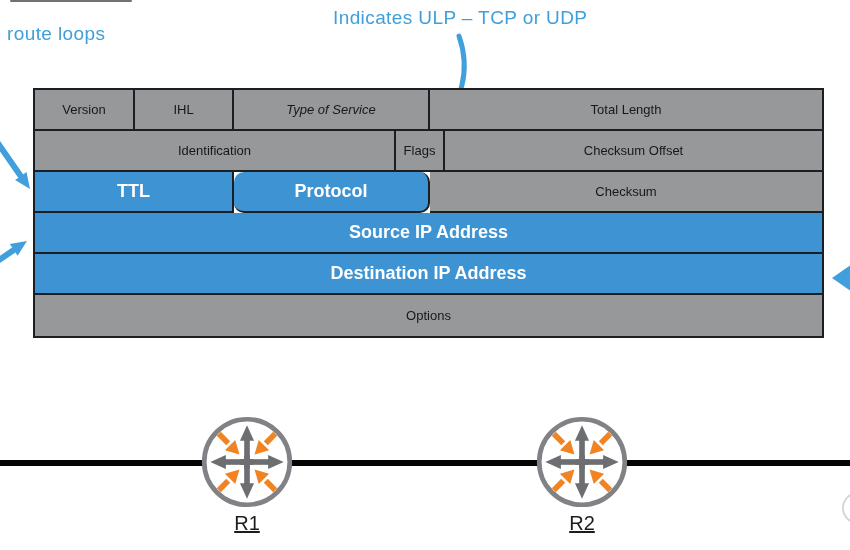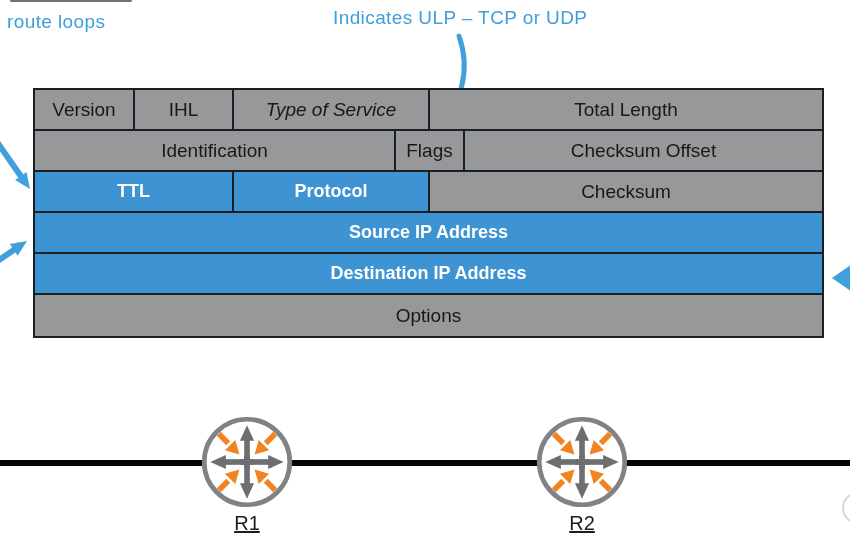"route loops" .route-loops { top: 11px -> 23px }
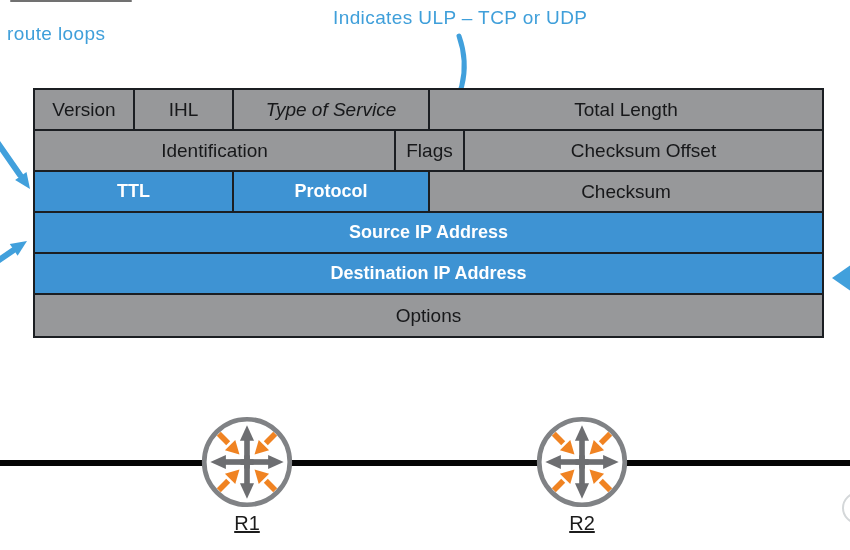"Version" .gray { font-size: 19px -> 13px }
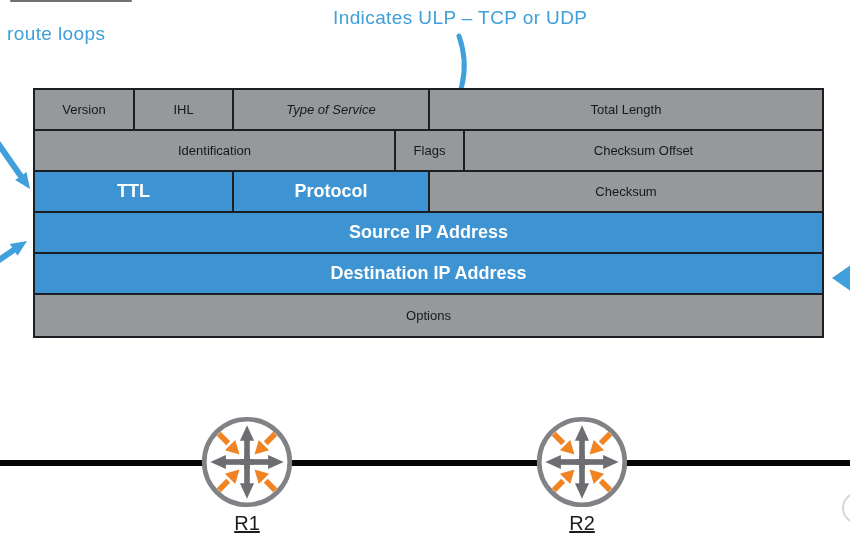"Flags" .w-flags { width: 69px -> 49px }
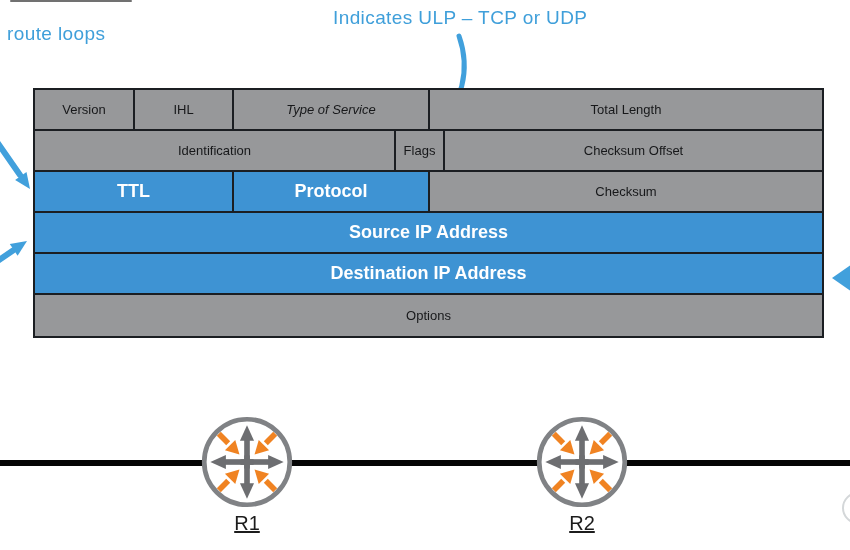"Protocol" .w-proto { border-radius: none -> 10px }
